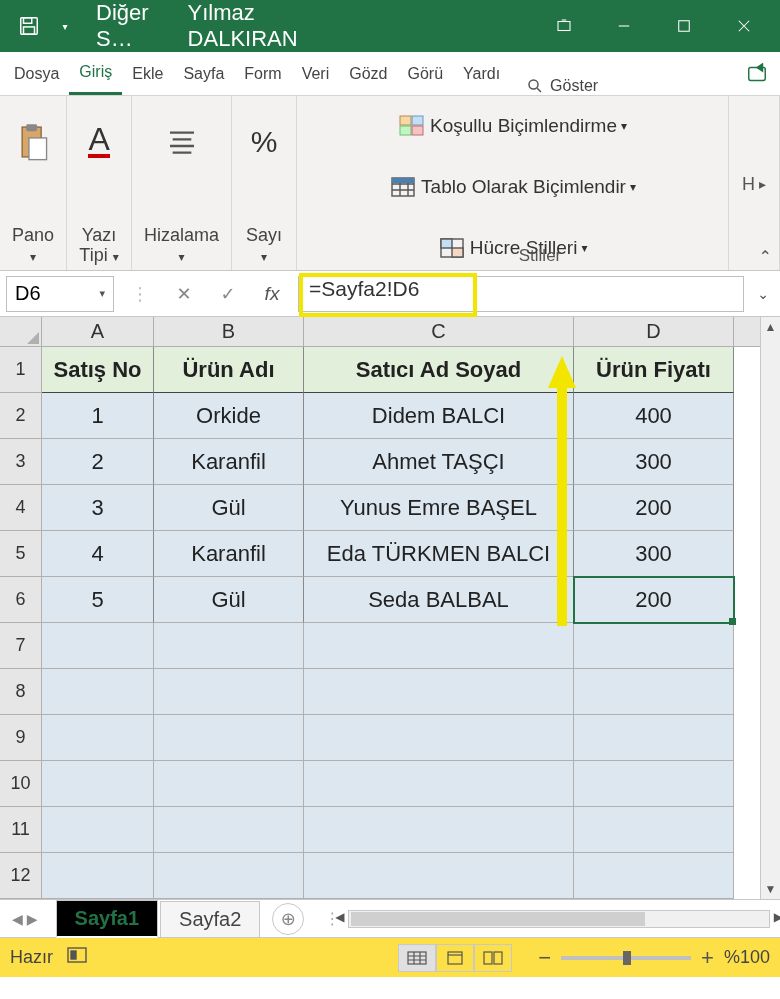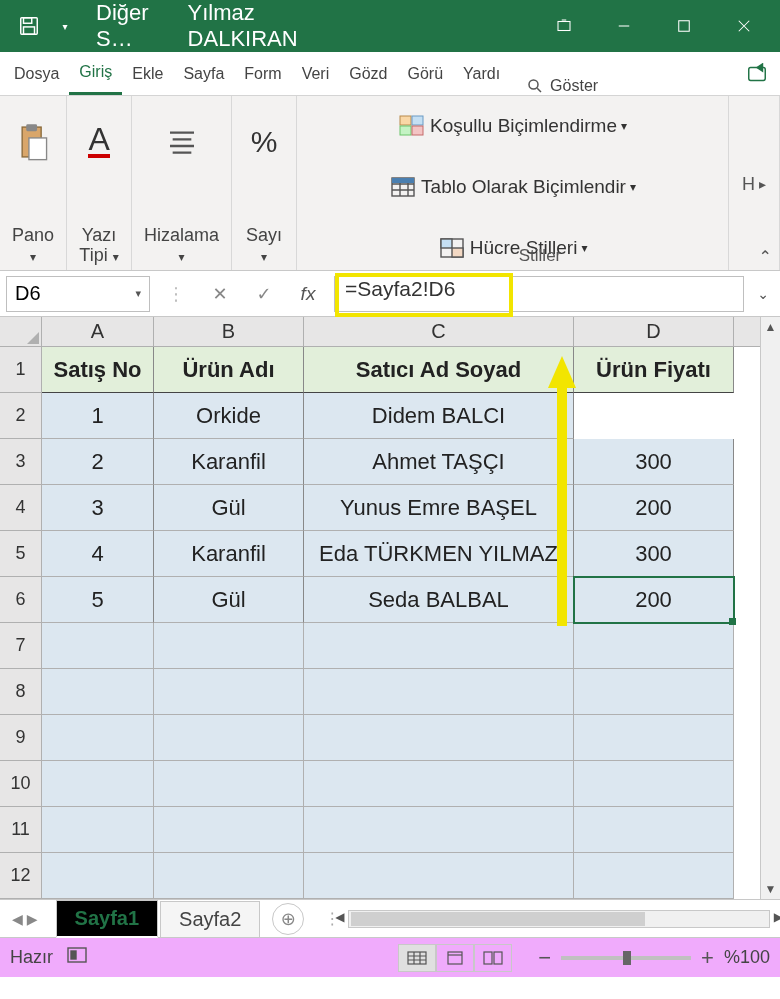"D6" .namebox { width: 144px -> 108px }
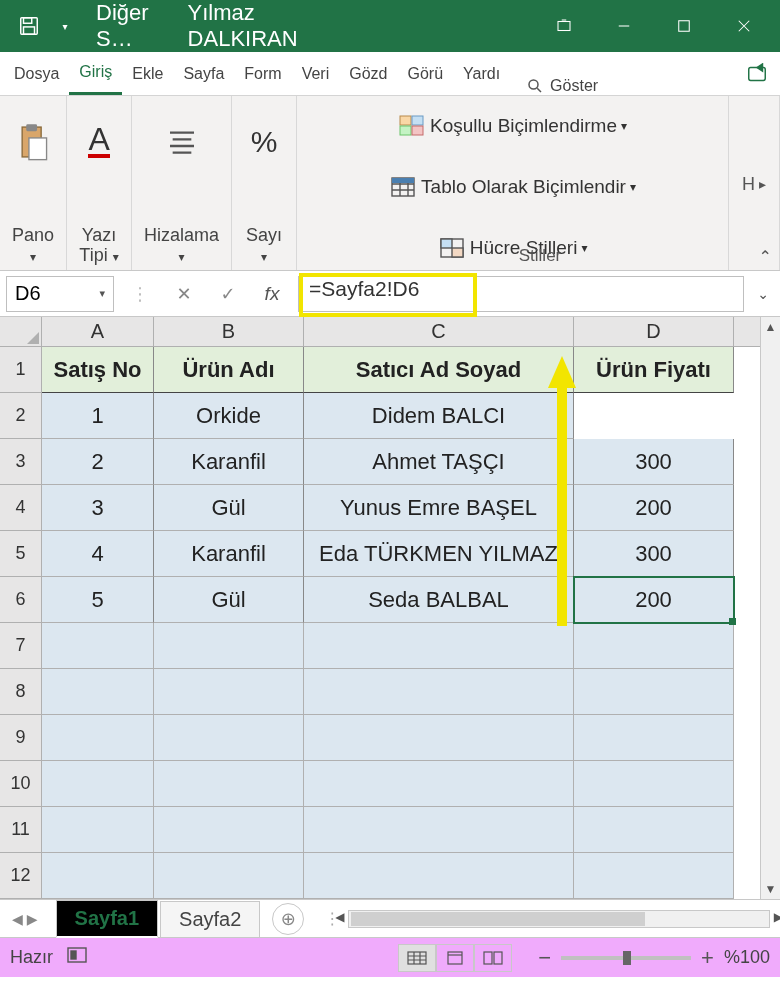"400" div.cell { html: none -> <div>400</div> }
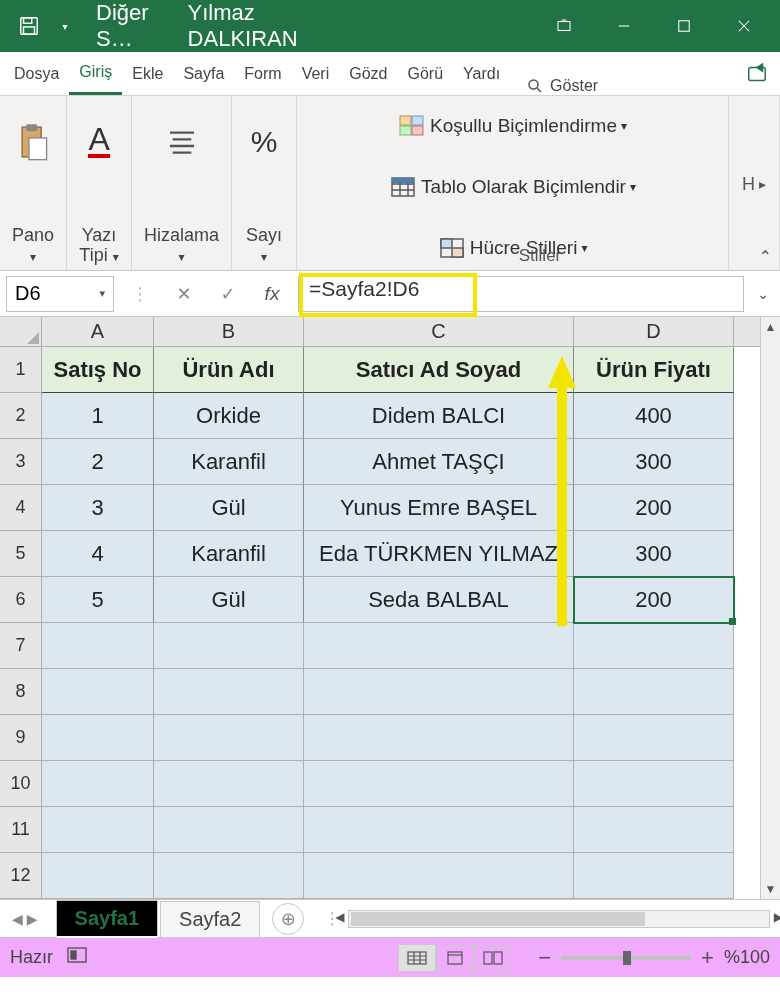"Eda TÜRKMEN YILMAZ" div.cell { text: YILMAZ -> BALCI }
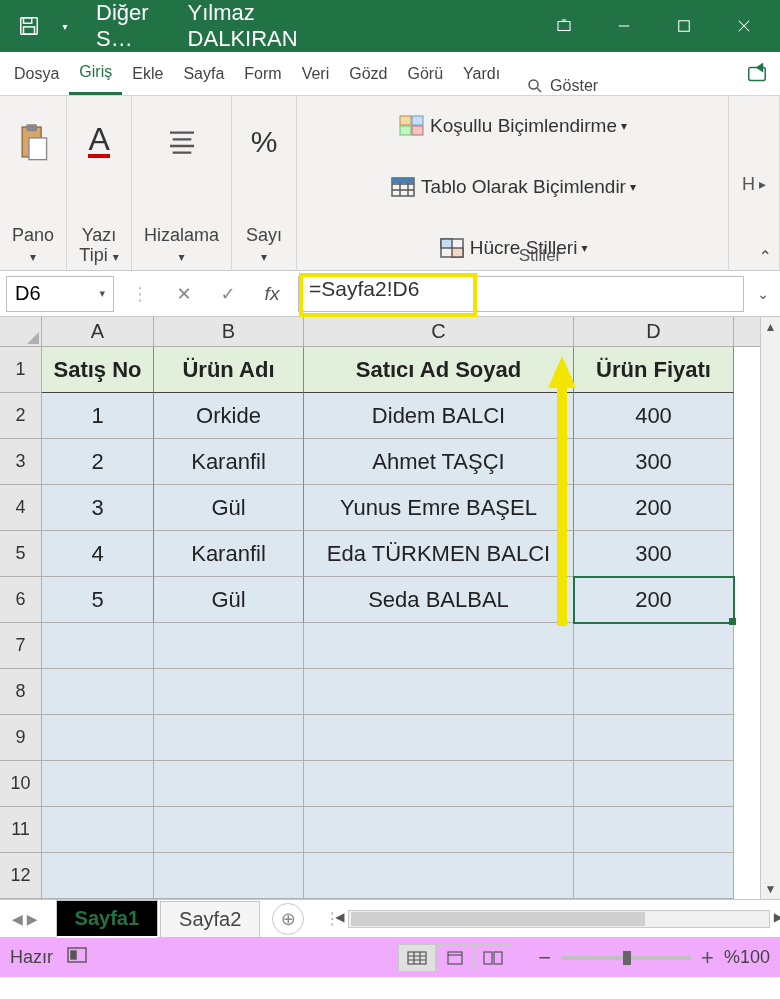"Hazır" .statusbar { background: #f0abfc -> #fde047 }
